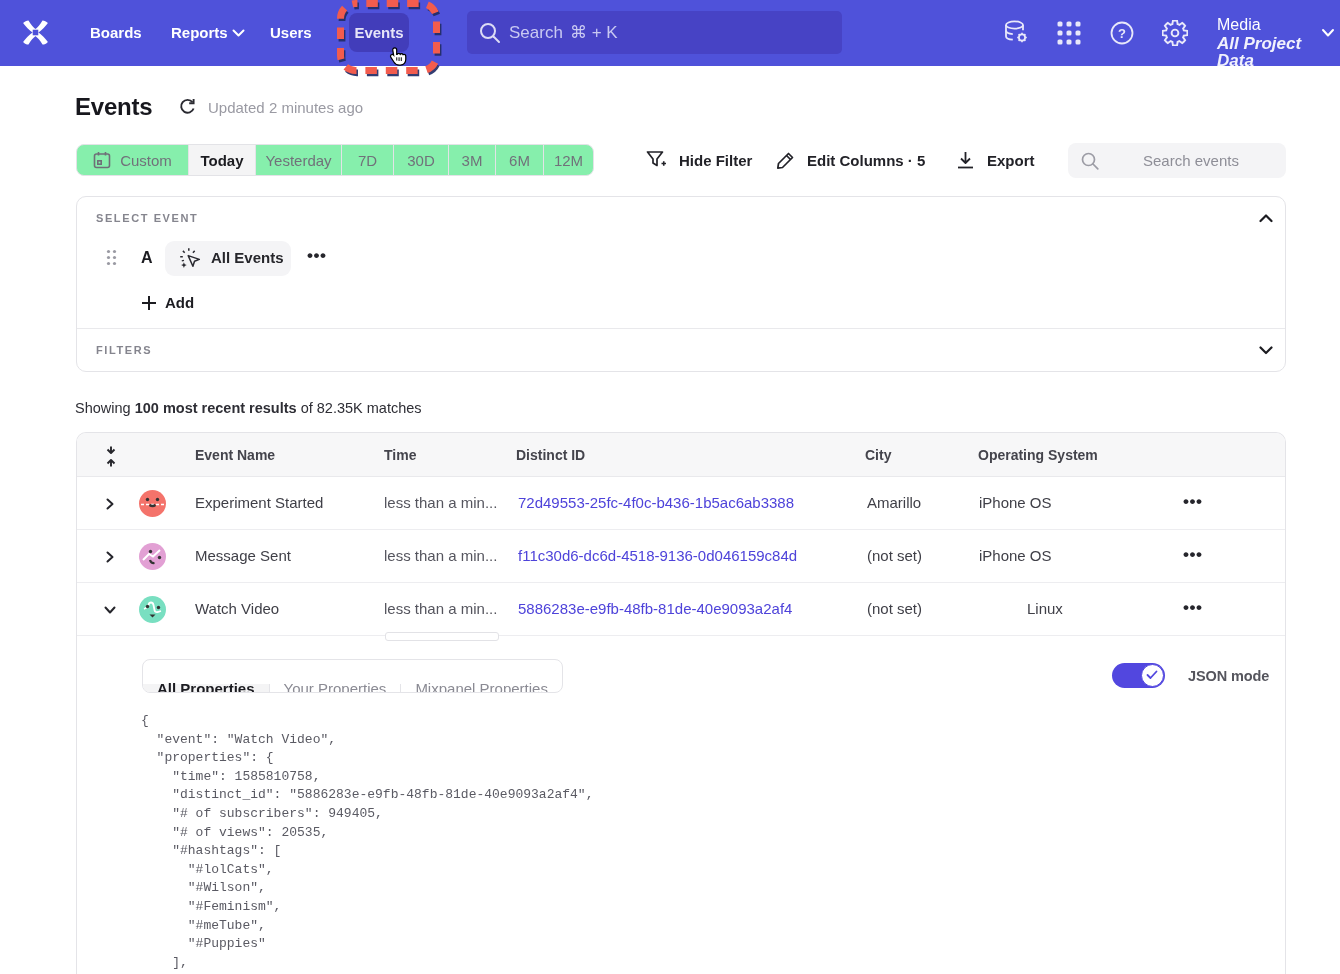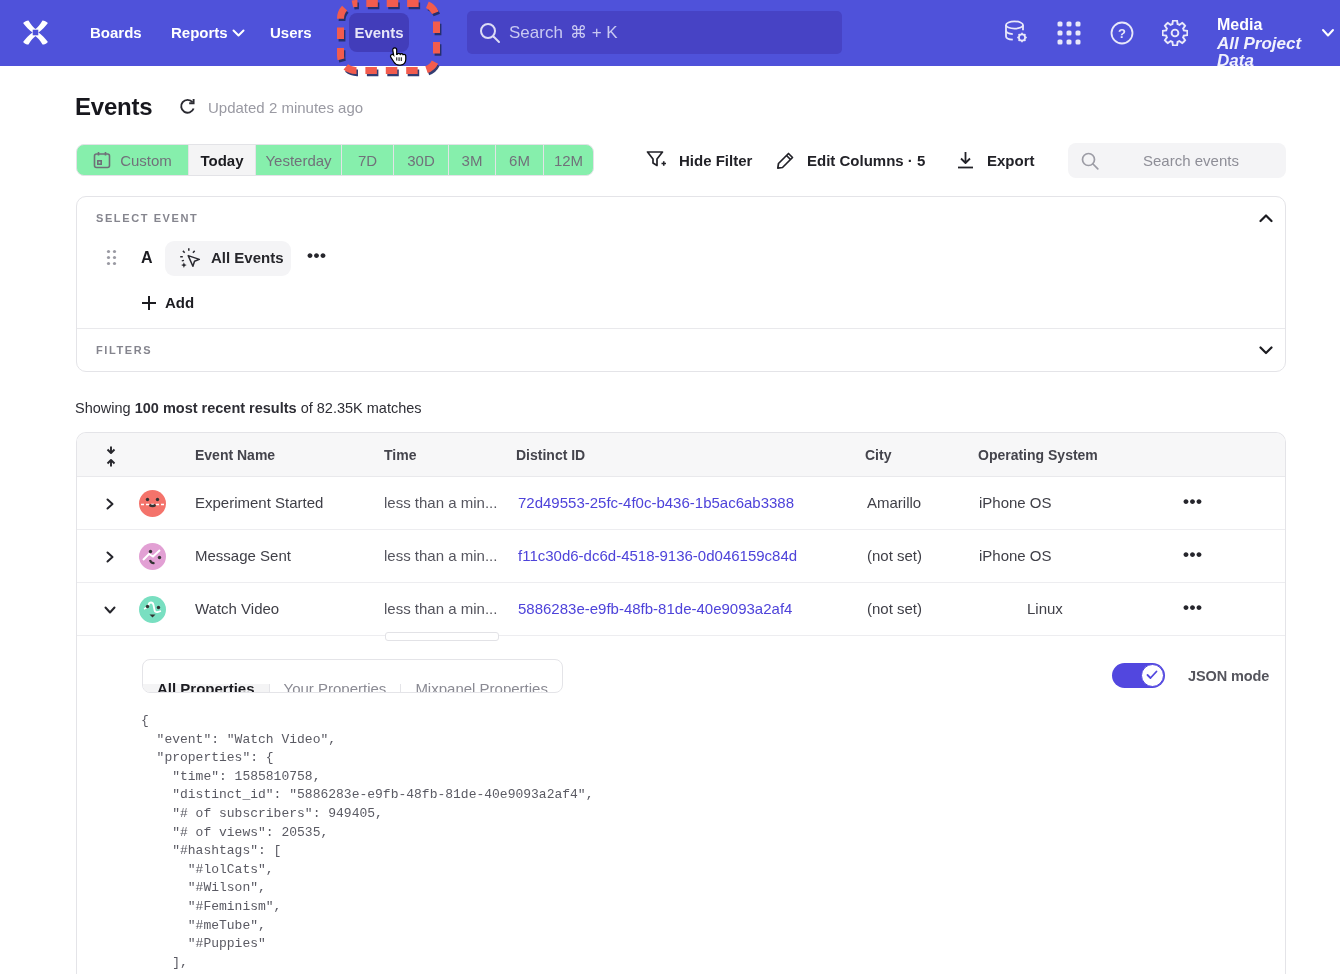"Media" .media .t1 { font-weight: 700 -> 400 }
